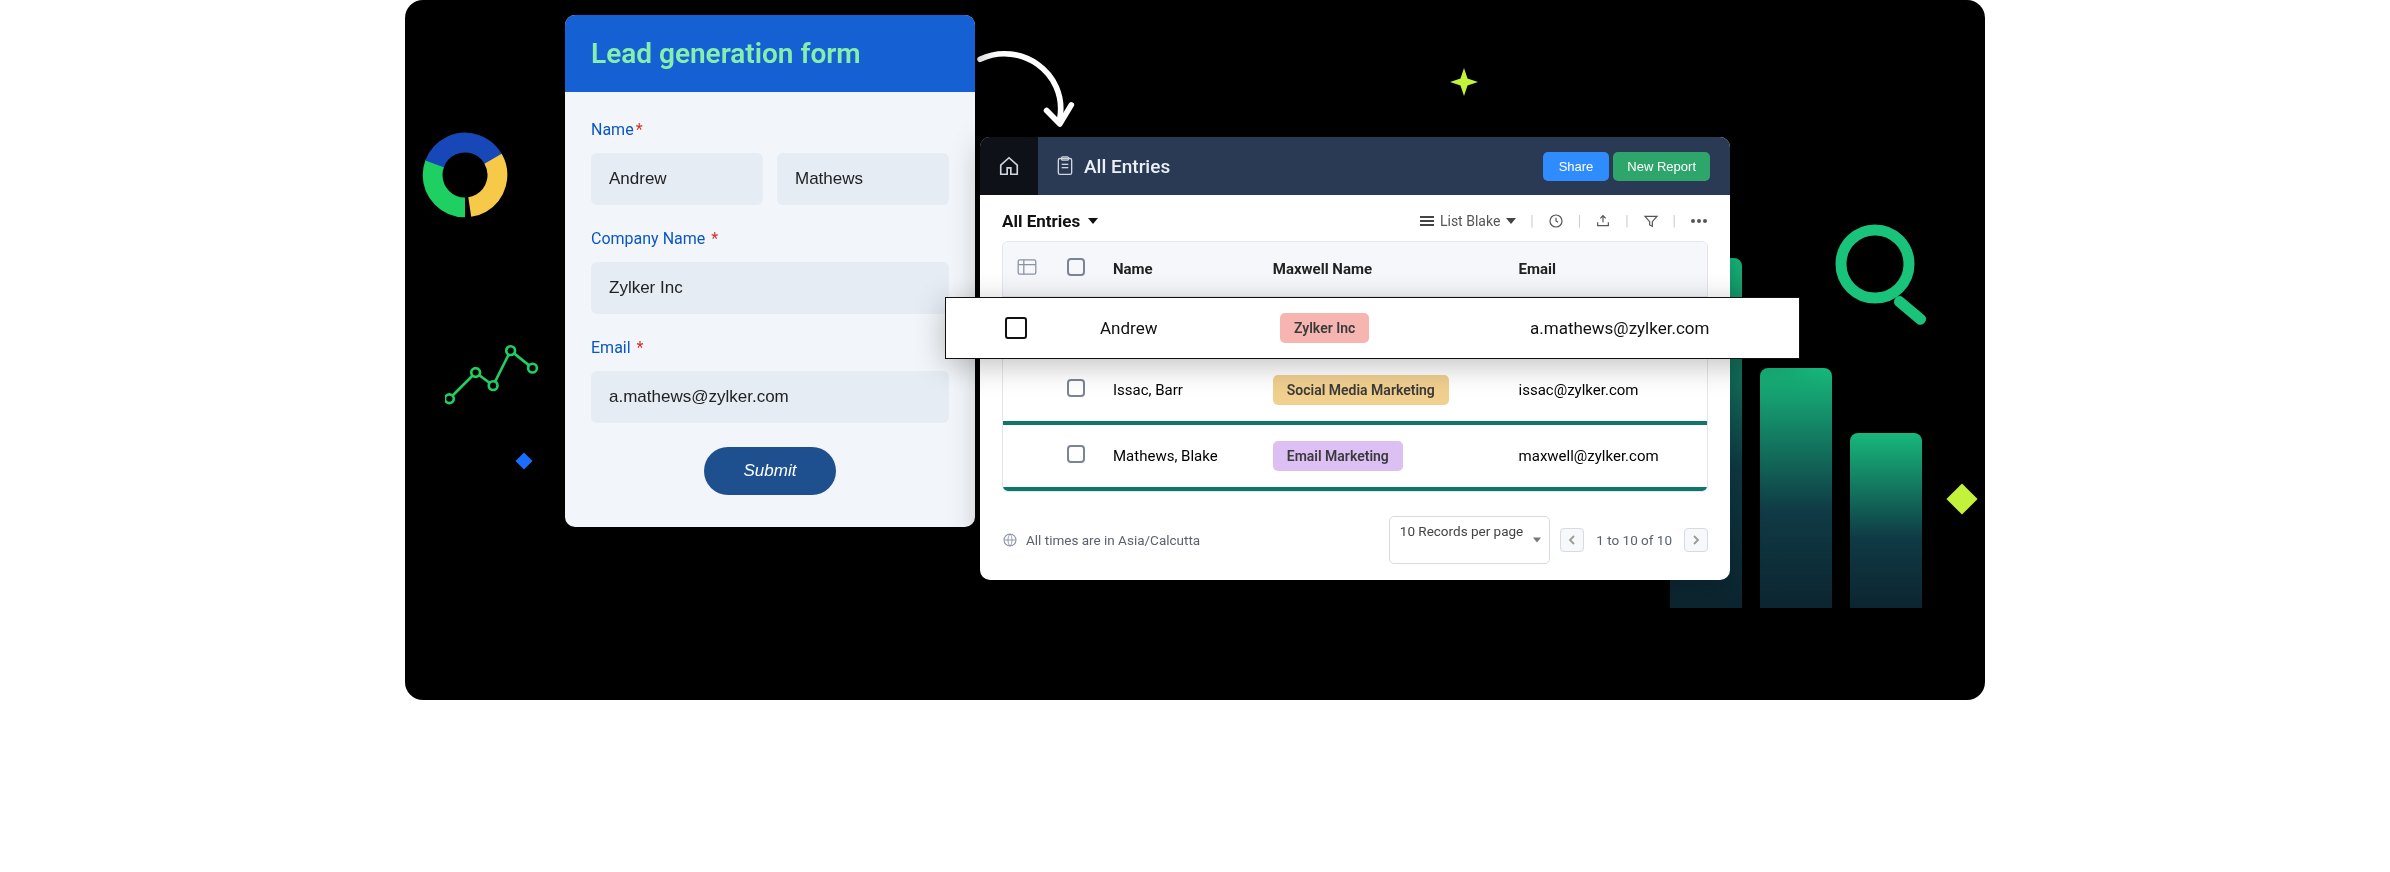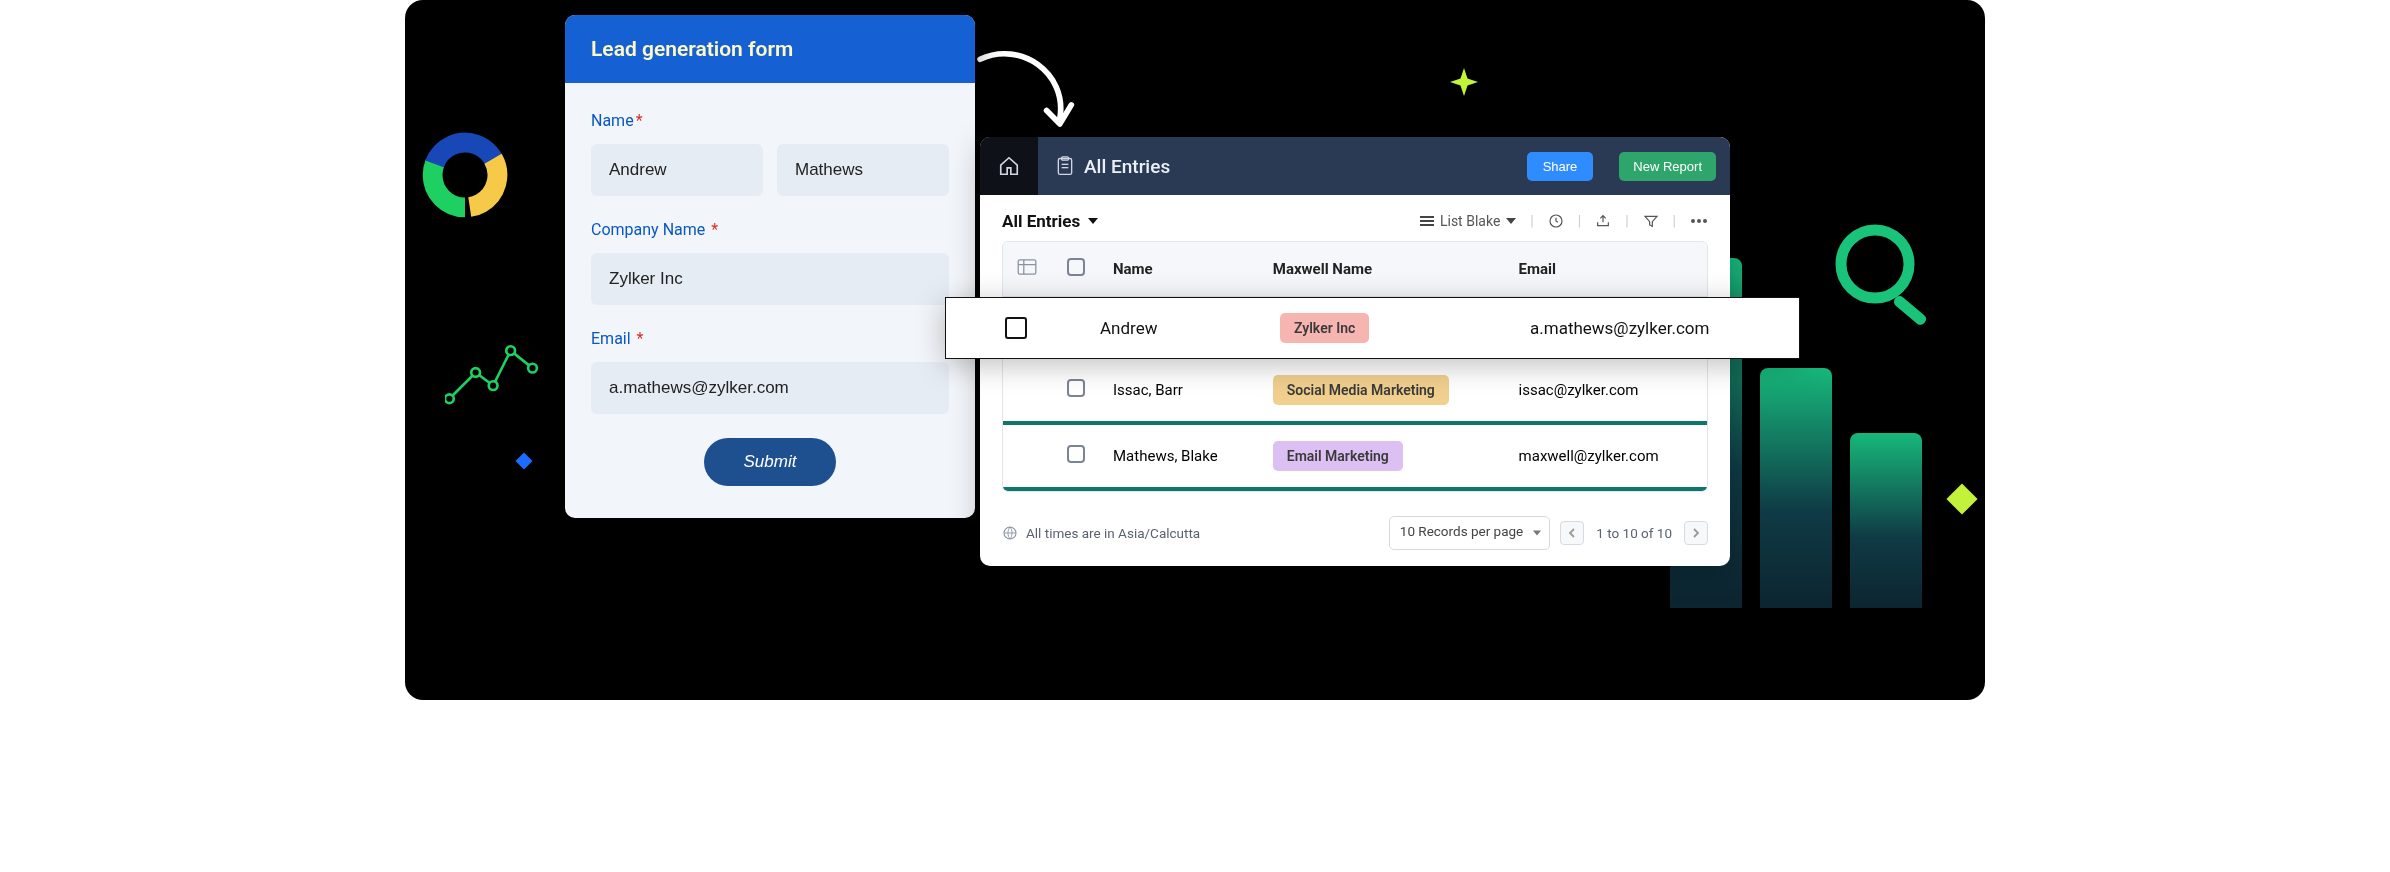"Lead generation form" .form-header { color: #fef9c3 -> #86efac; font-size: 21px -> 28px }
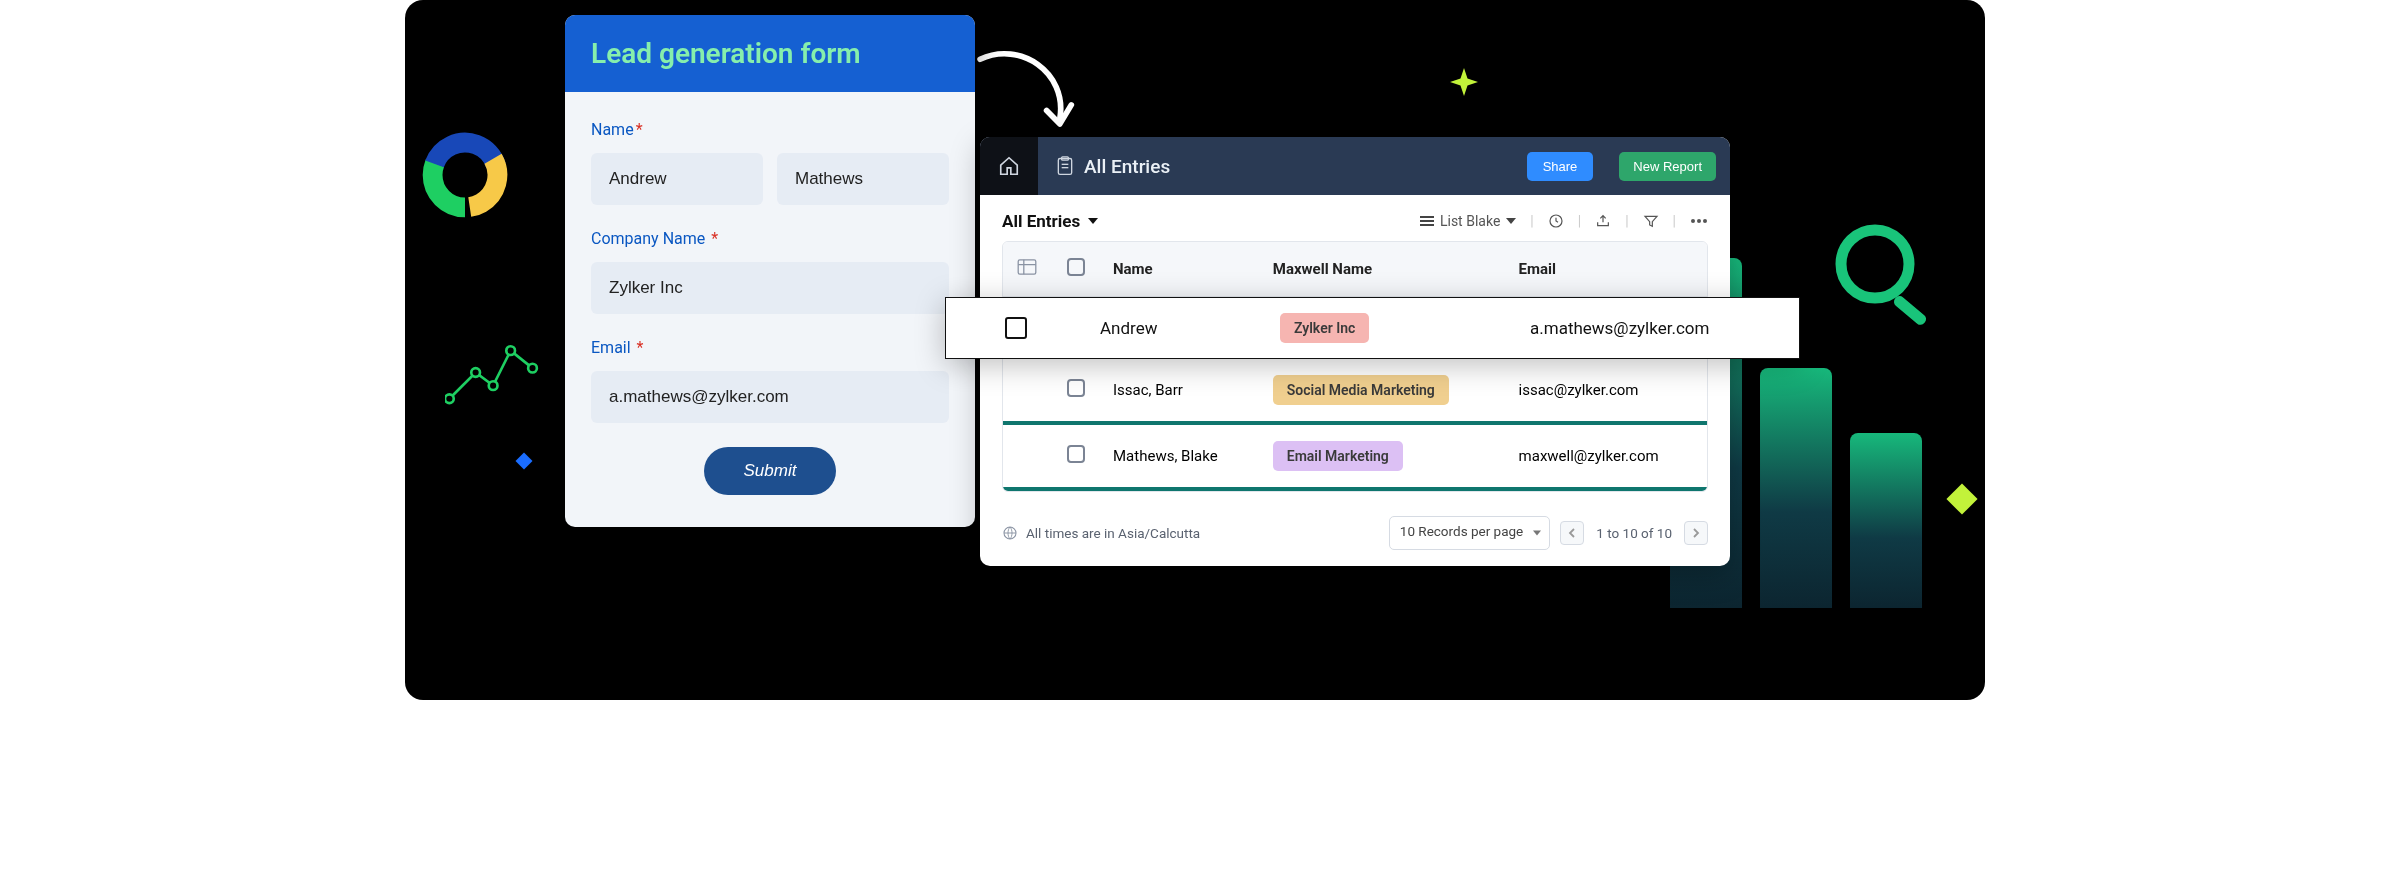"Share" .topbar-actions { gap: 26px -> 4px; padding-right: 14px -> 20px }
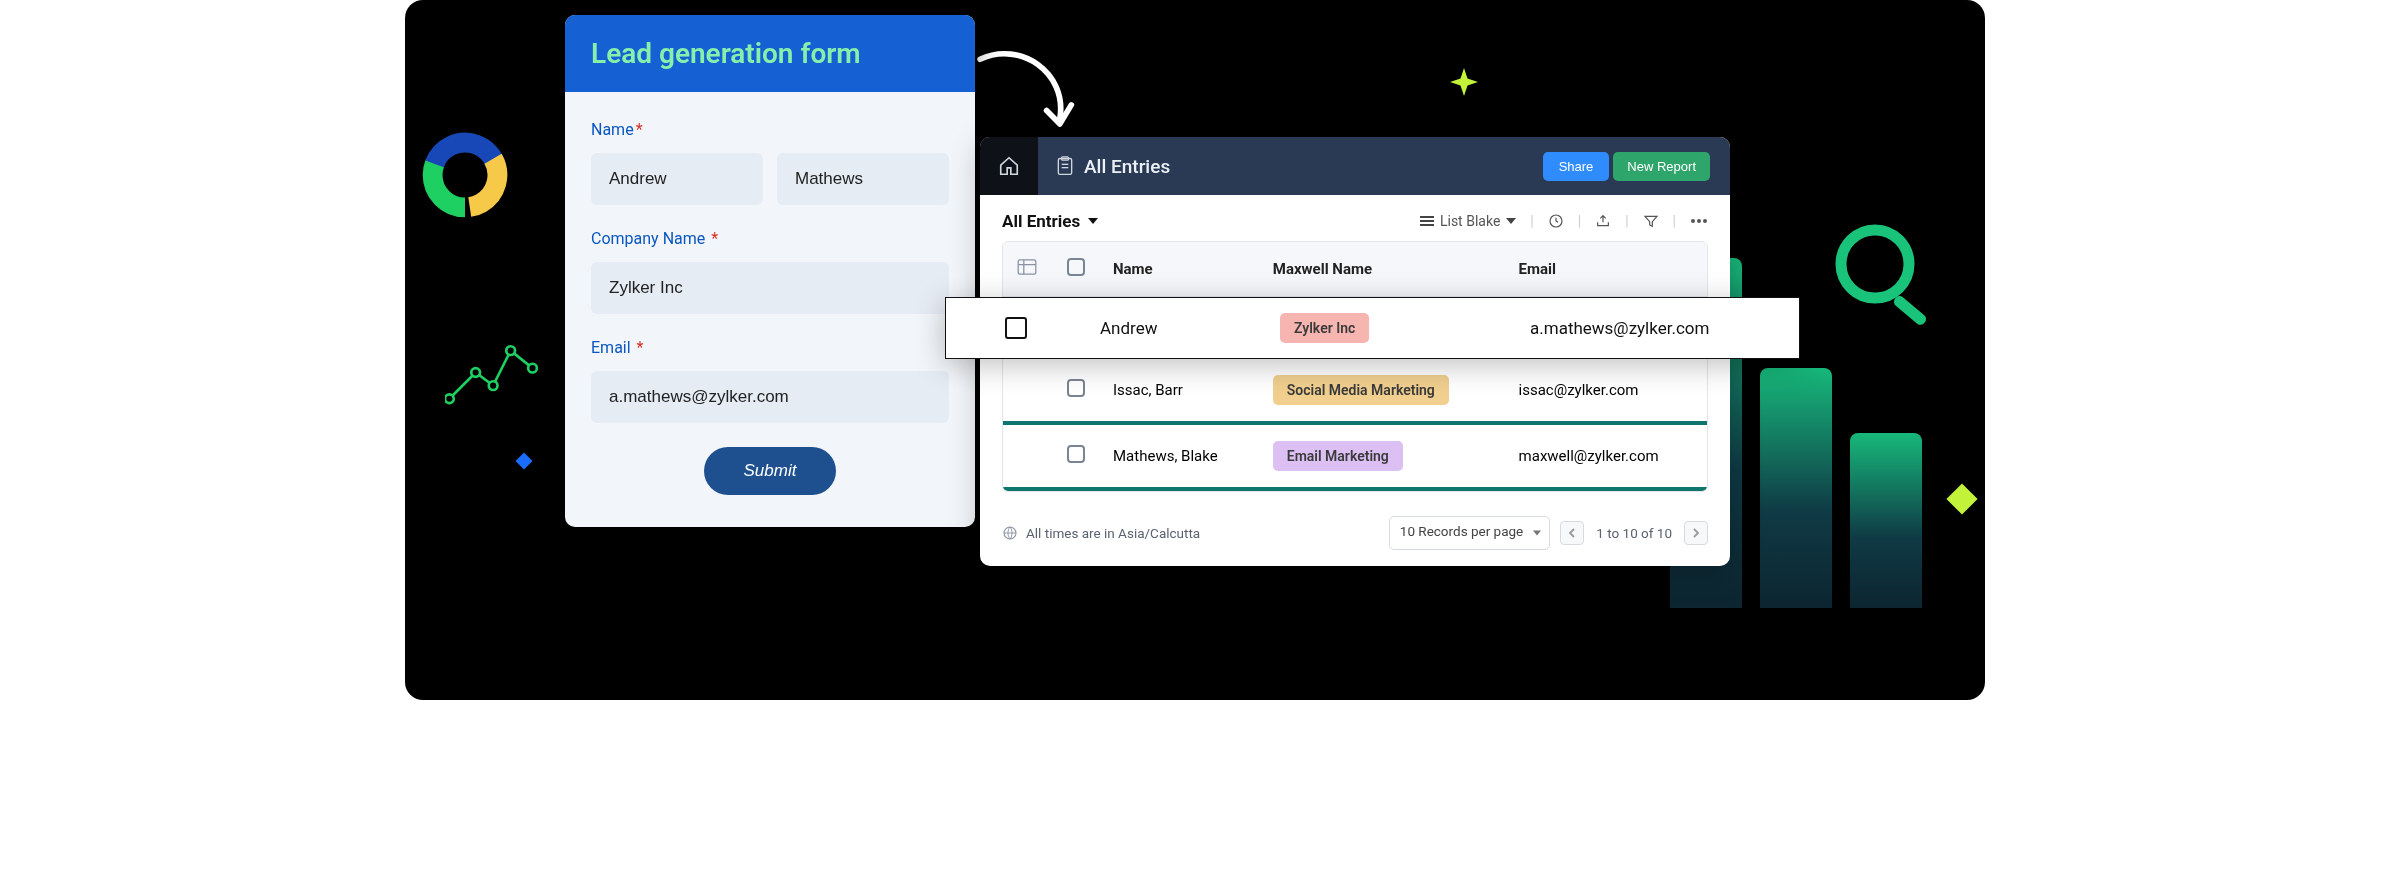"10 Records per page" .records-dd { padding: 6px 26px 10px 10px -> 6px 26px 24px 10px }
